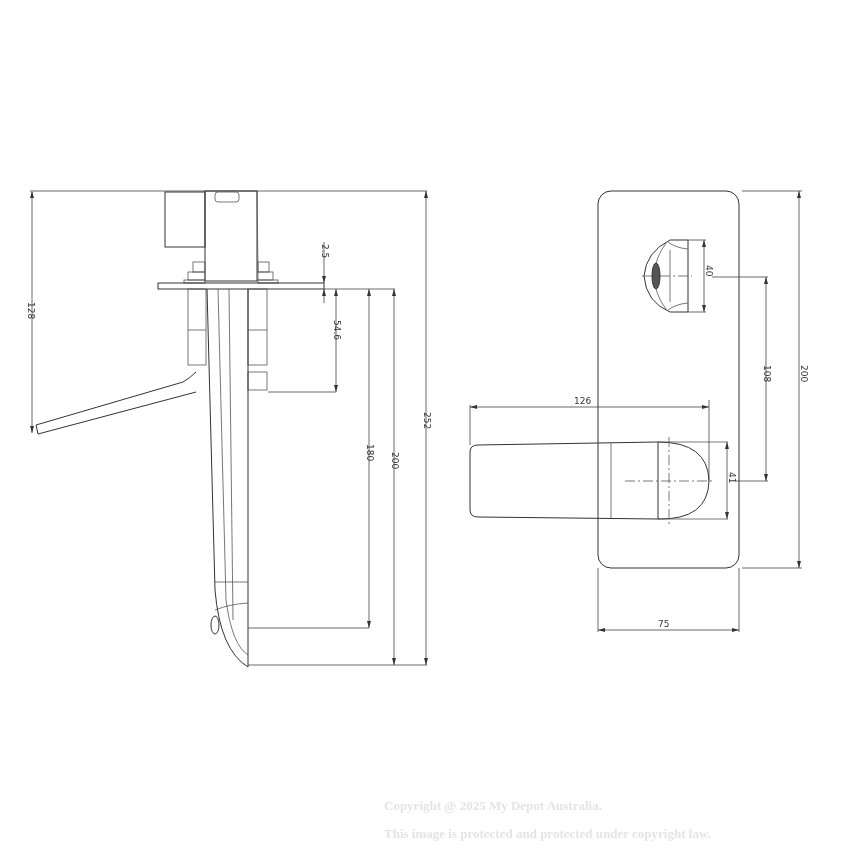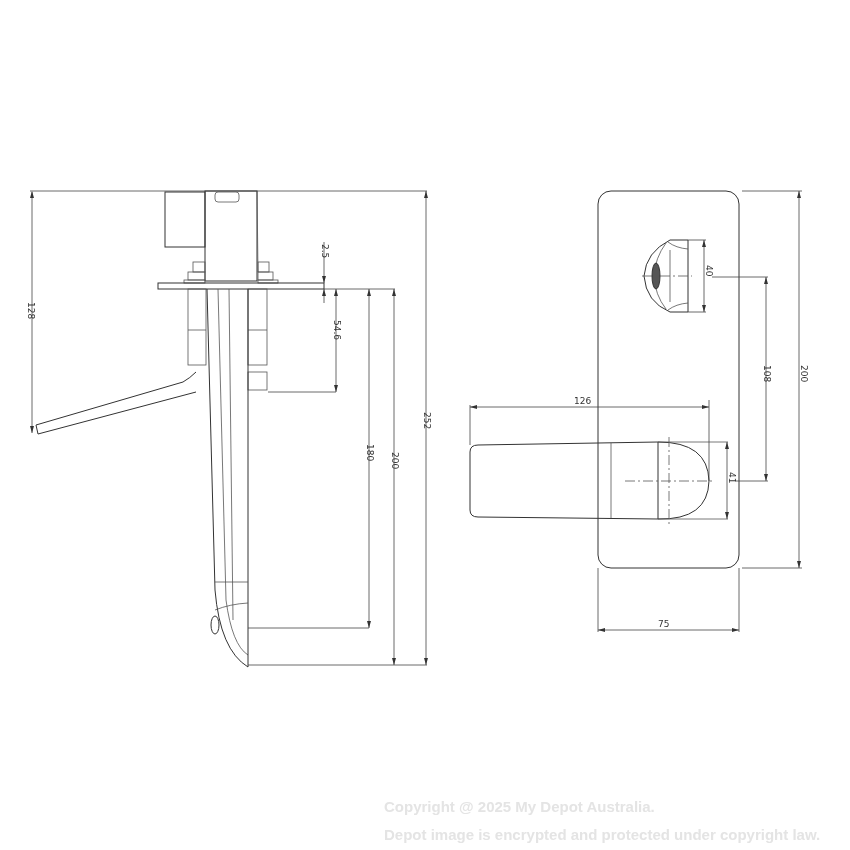"Copyright @ 2025 My Depot" .wm { font-family: Liberation Sans, sans-serif -> Liberation Serif, serif; font-size: 15px -> 13px }
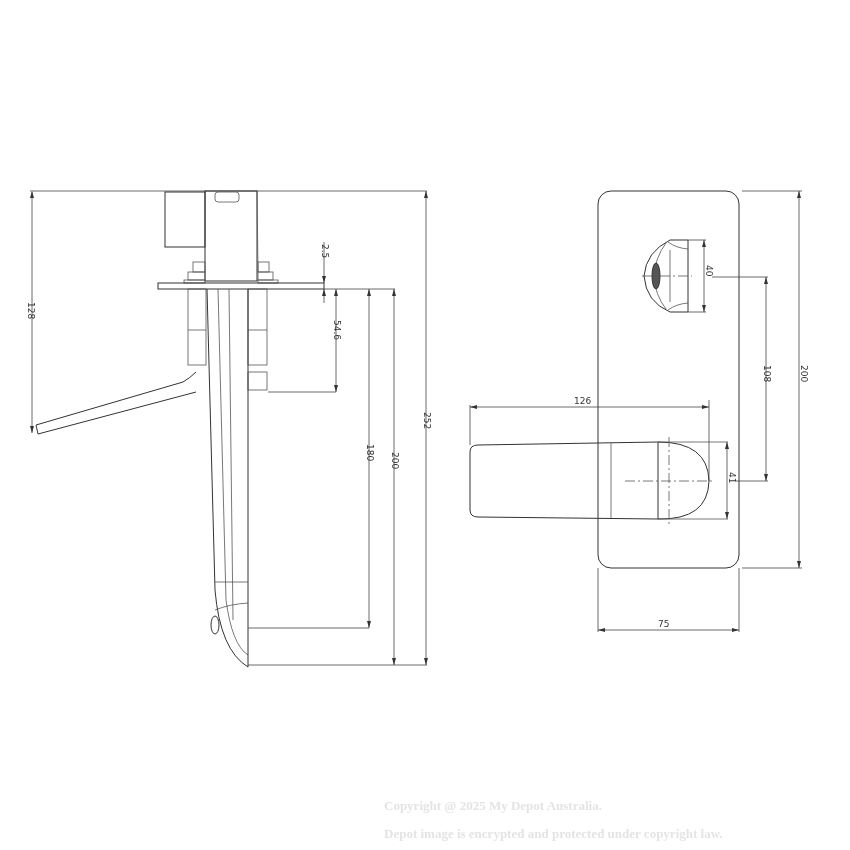"Depot image is encrypted and" div.wm { text: Depot image is encrypted -> This image is protected }
